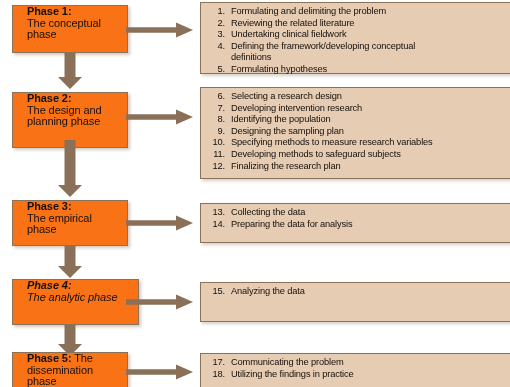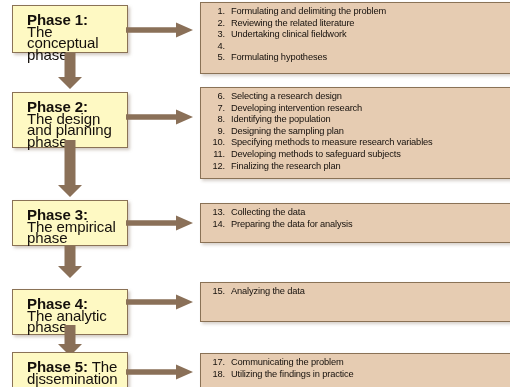"Phase 1:" .phase-box { background: #fef9c3 -> #f97316; font-size: 15px -> 11px; padding: 8px 7px 4px 14px -> 0 7px 4px 14px }
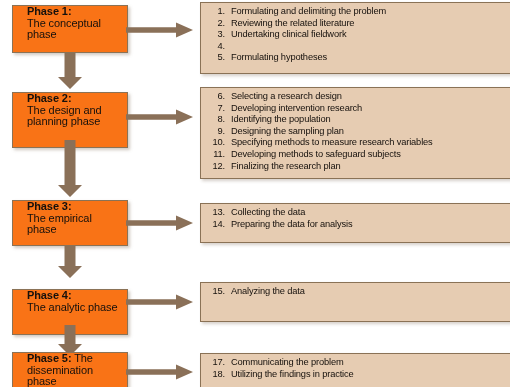"Defining the framework/developing" span.txt { html: none -> <span>Defining the framework/developing conceptual definitions</span> }
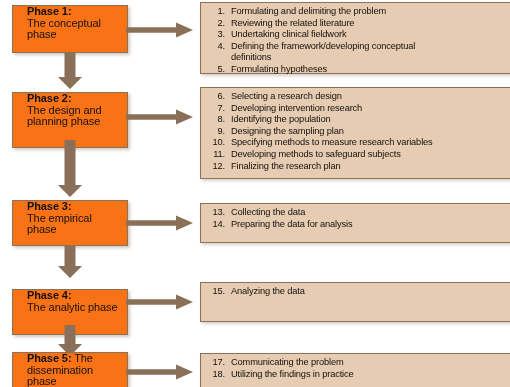"Phase 4:" div.phase-box { font-style: none -> italic; top: 289px -> 279px; width: 116px -> 127px }
